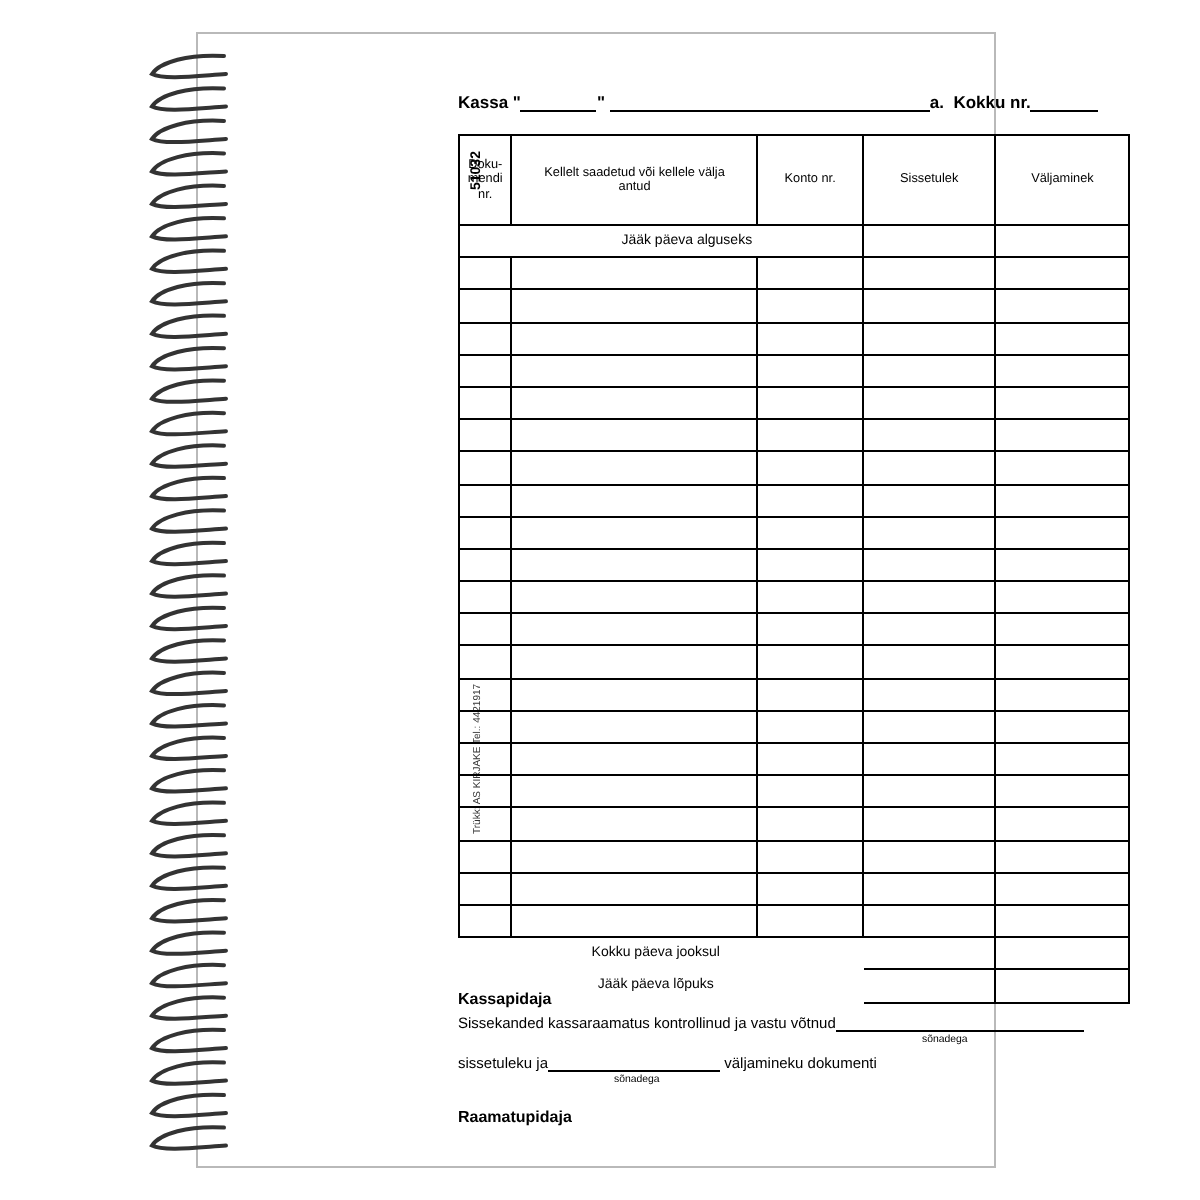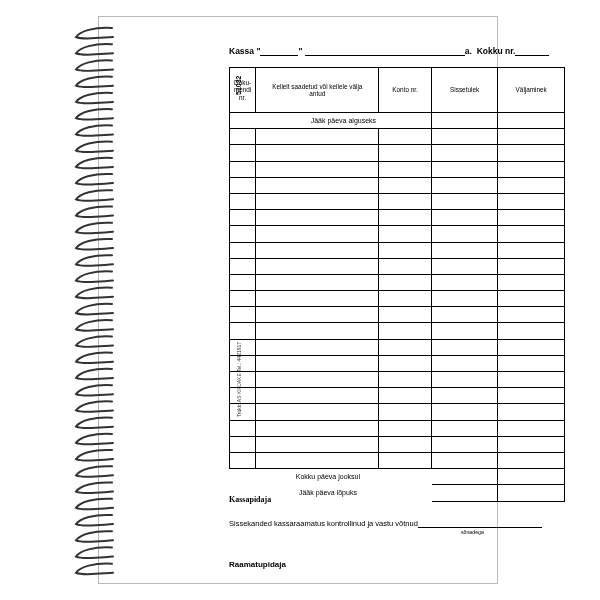"Kassapidaja" div.row { font-family: Liberation Serif, serif -> none; margin-bottom: 14px -> 2px }
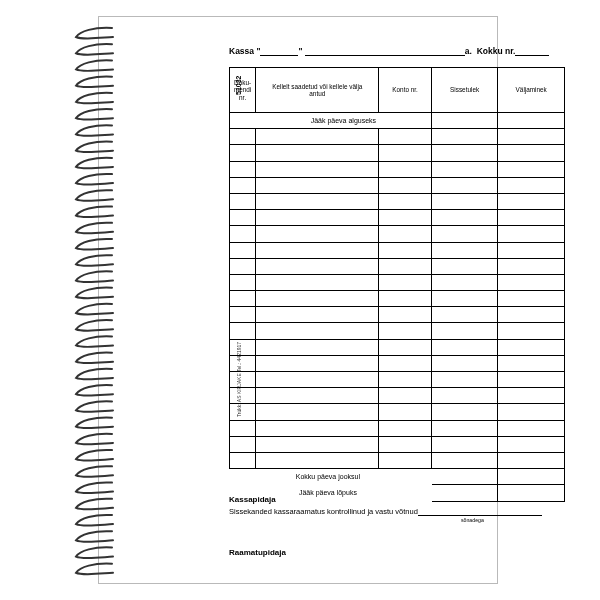"Sissekanded kassaraamatus kontrollinud" div.row { margin-bottom: 32px -> 10px }
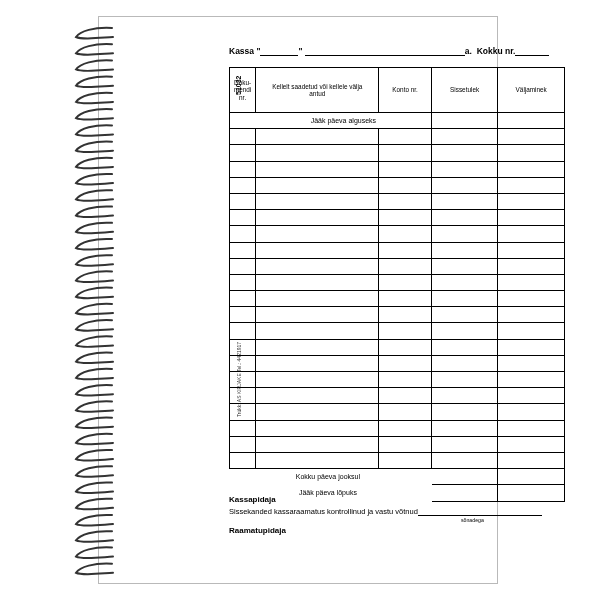"sissetuleku ja väljamineku dokumenti" div.row { html: none -> <div> <span>sissetuleku ja</span><span></span> <span>väljamineku dokumenti</span> <span>sõnadega</span> </div> }
